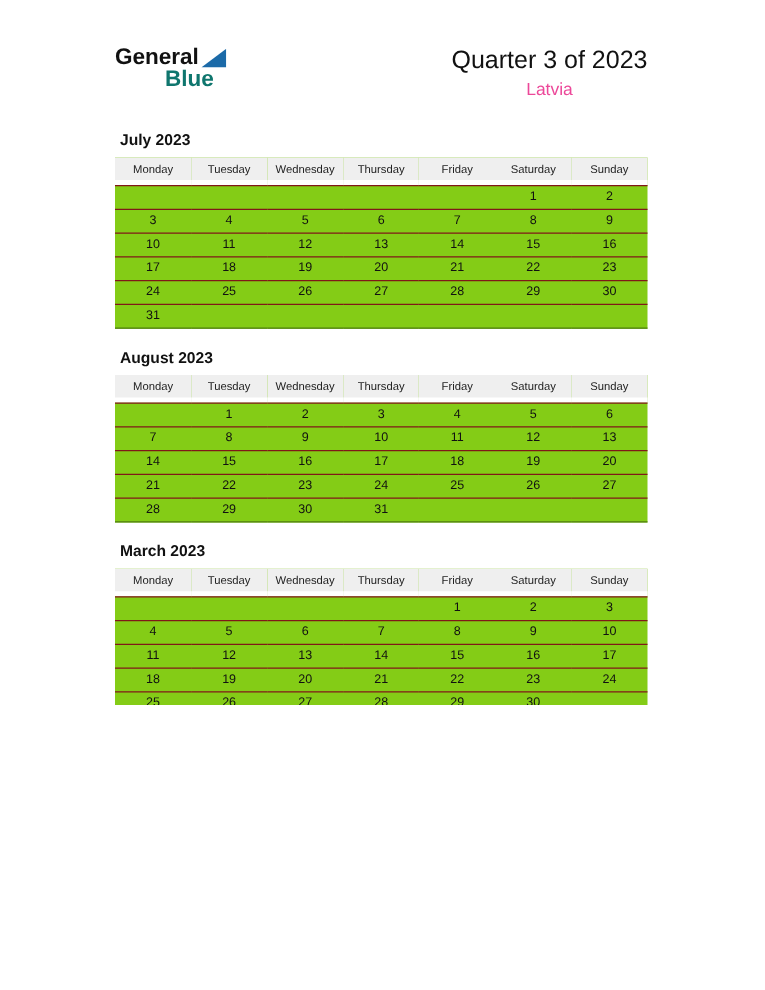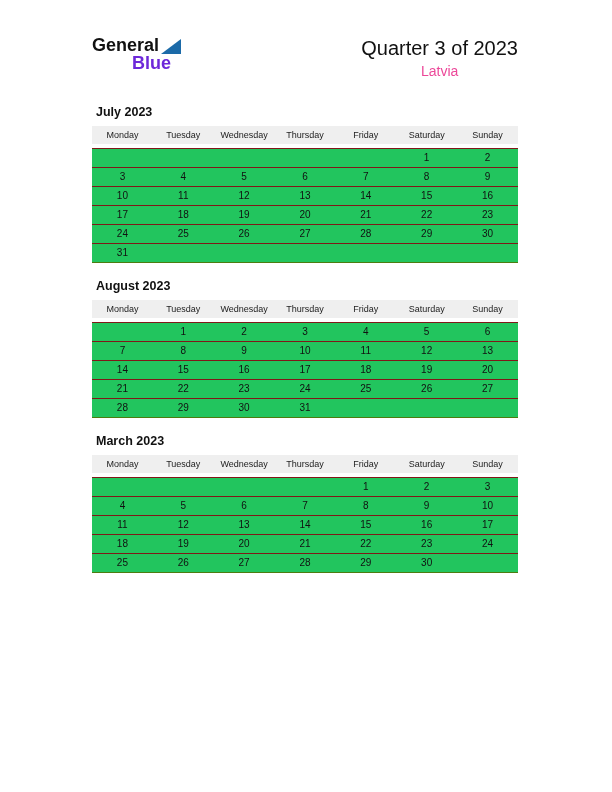"General" .page { height: 792px -> 564px }
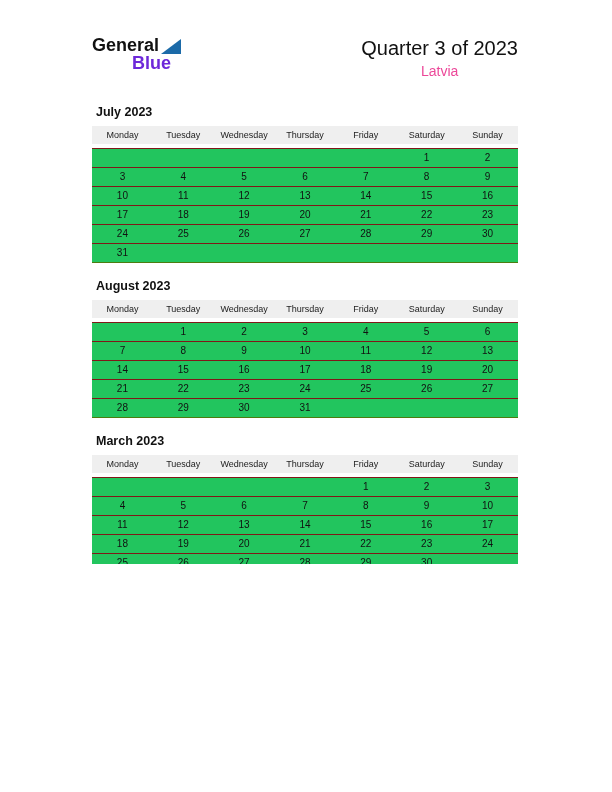"Blue" .logo-blue { color: #6d28d9 -> #0f766e }
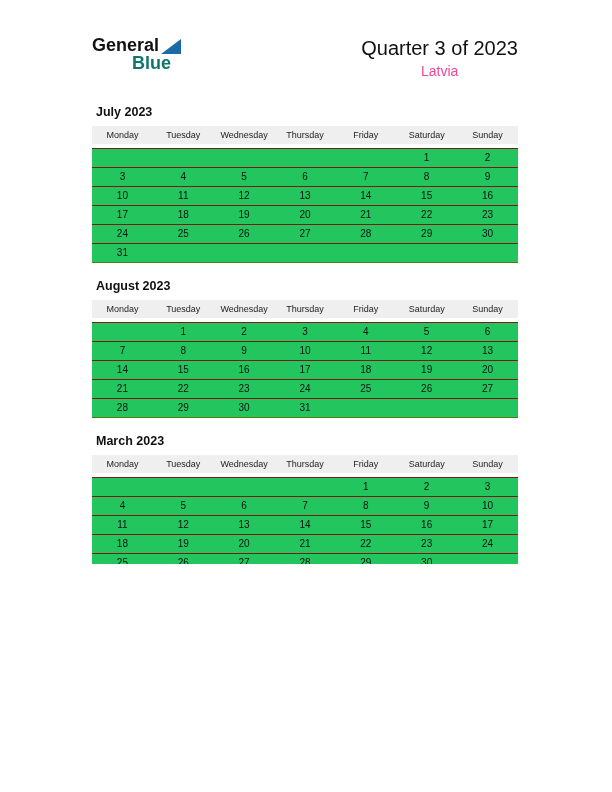"Monday" table.cal { background: #22c55e -> #84cc16 }
